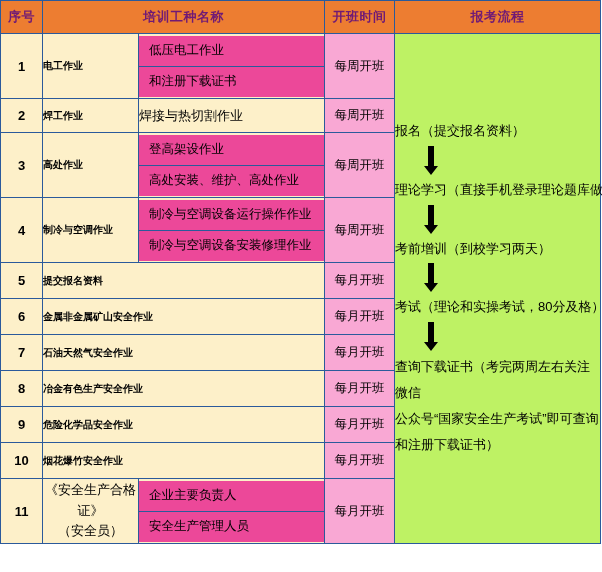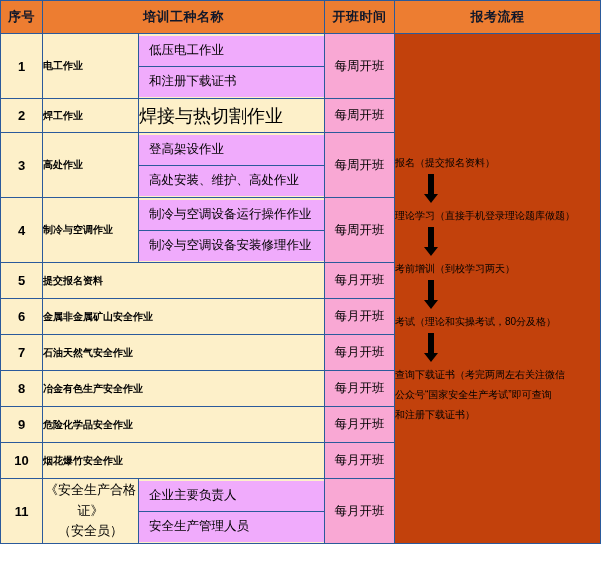"序号" .hdr { color: #0f172a -> #701a75 }
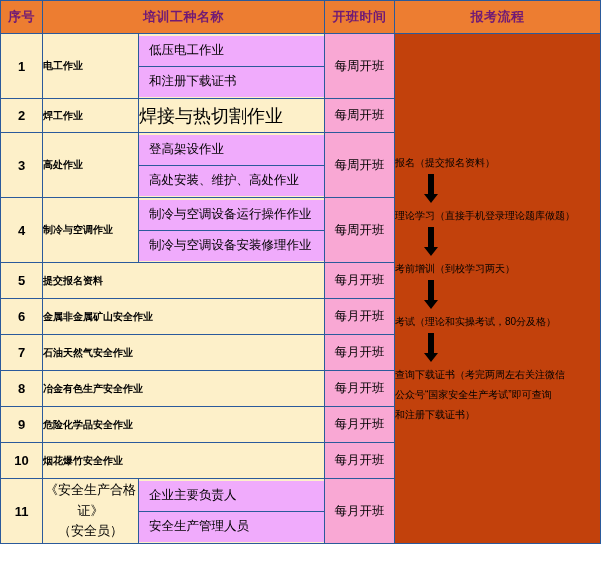"低压电工作业" table.inner td { background: #f0abfc -> #ec4899 }
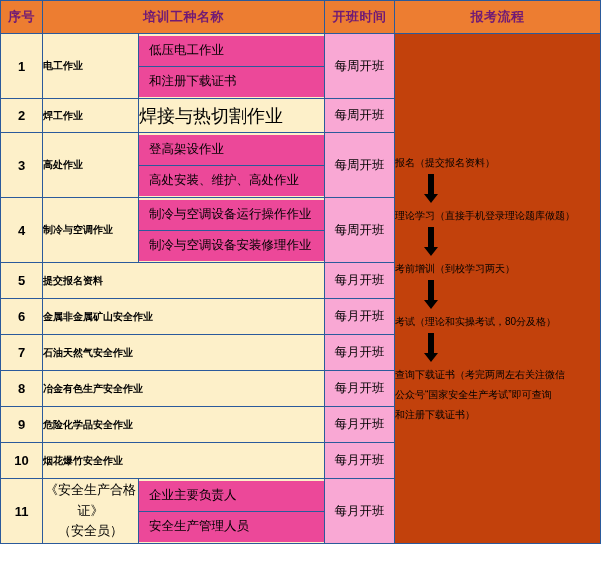"焊接与热切割作业" .sub { font-size: 18px -> 13px }
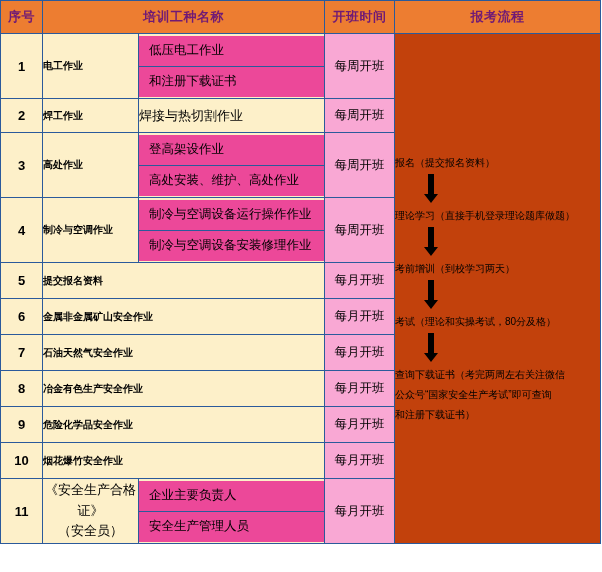"报名（提交报名资料）" .flow { background: #c2410c -> #bef264; font-size: 10px -> 13px }
